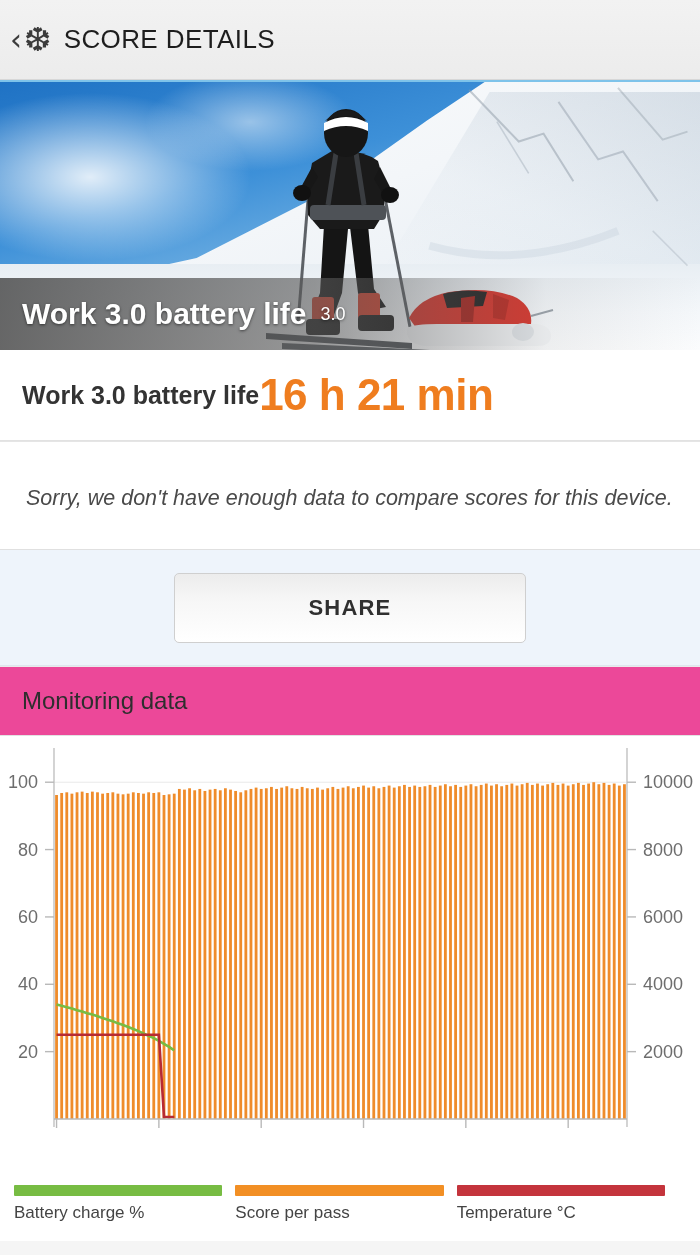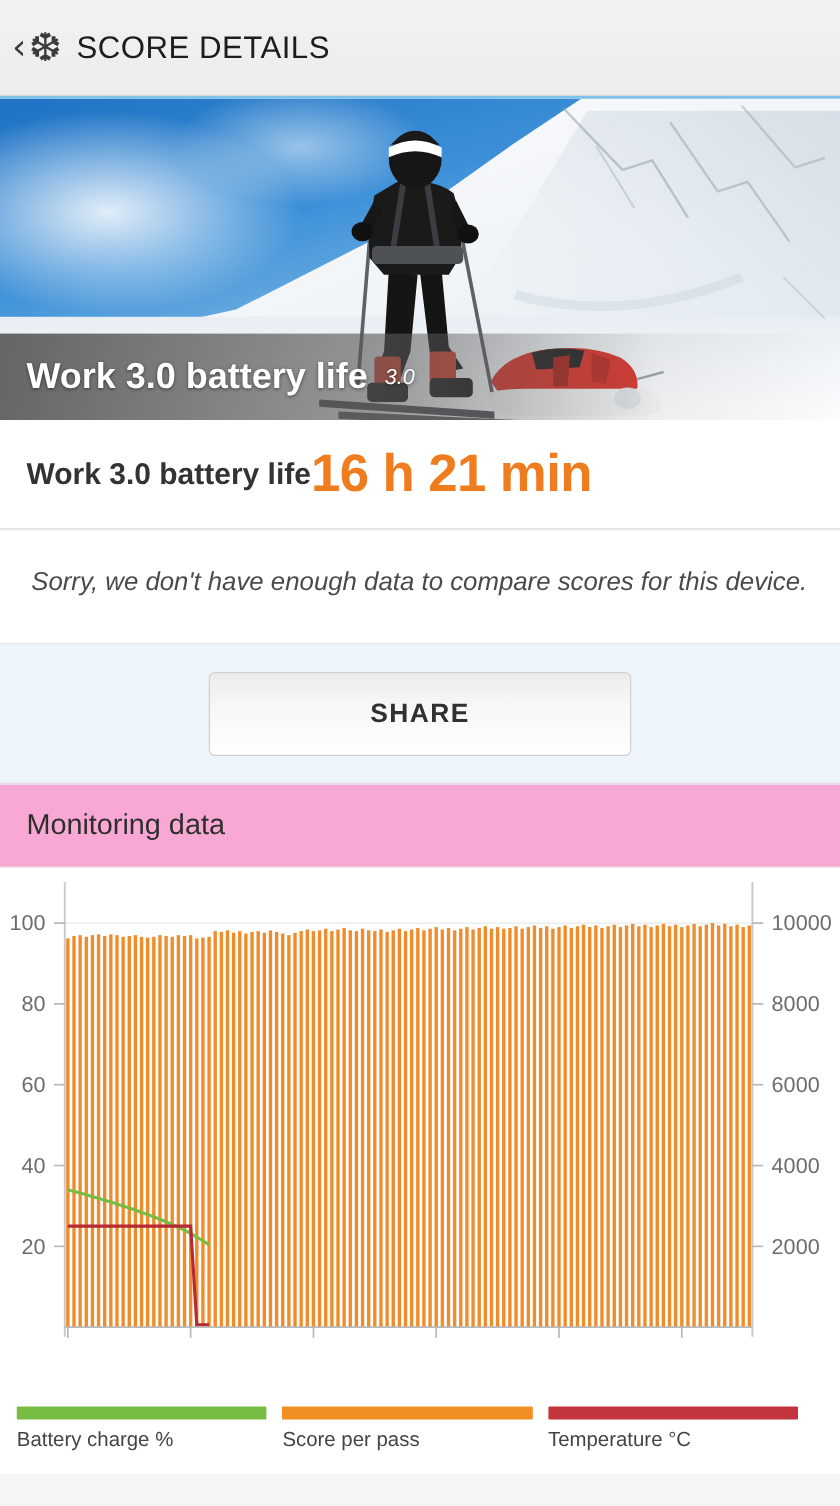"3.0" .hero-version { font-style: italic -> none }
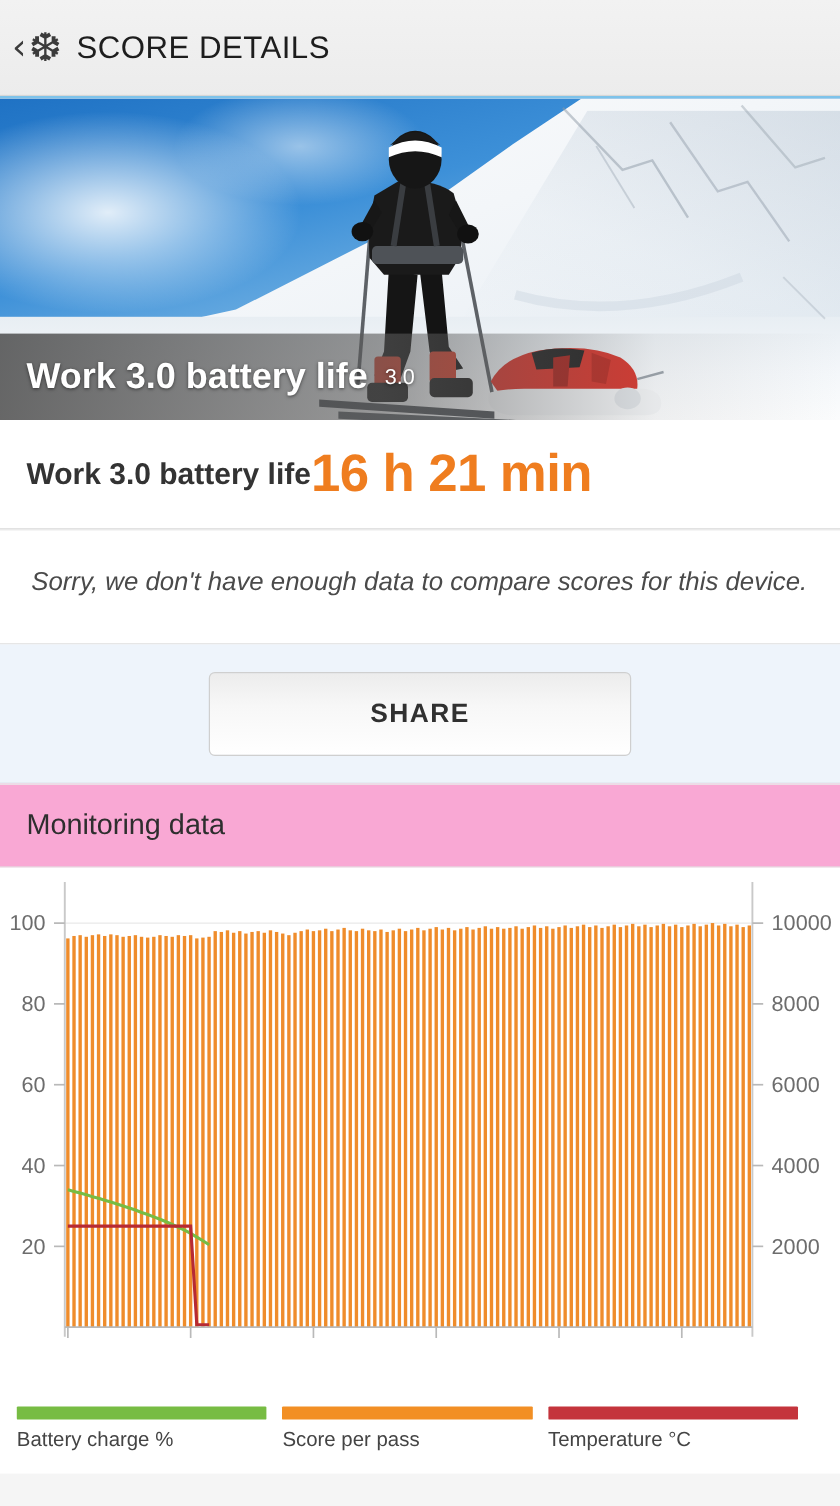"Sorry, we don't have enough" .note-card { padding: 27px 26px 34px 26px -> 40px 26px 34px 26px }
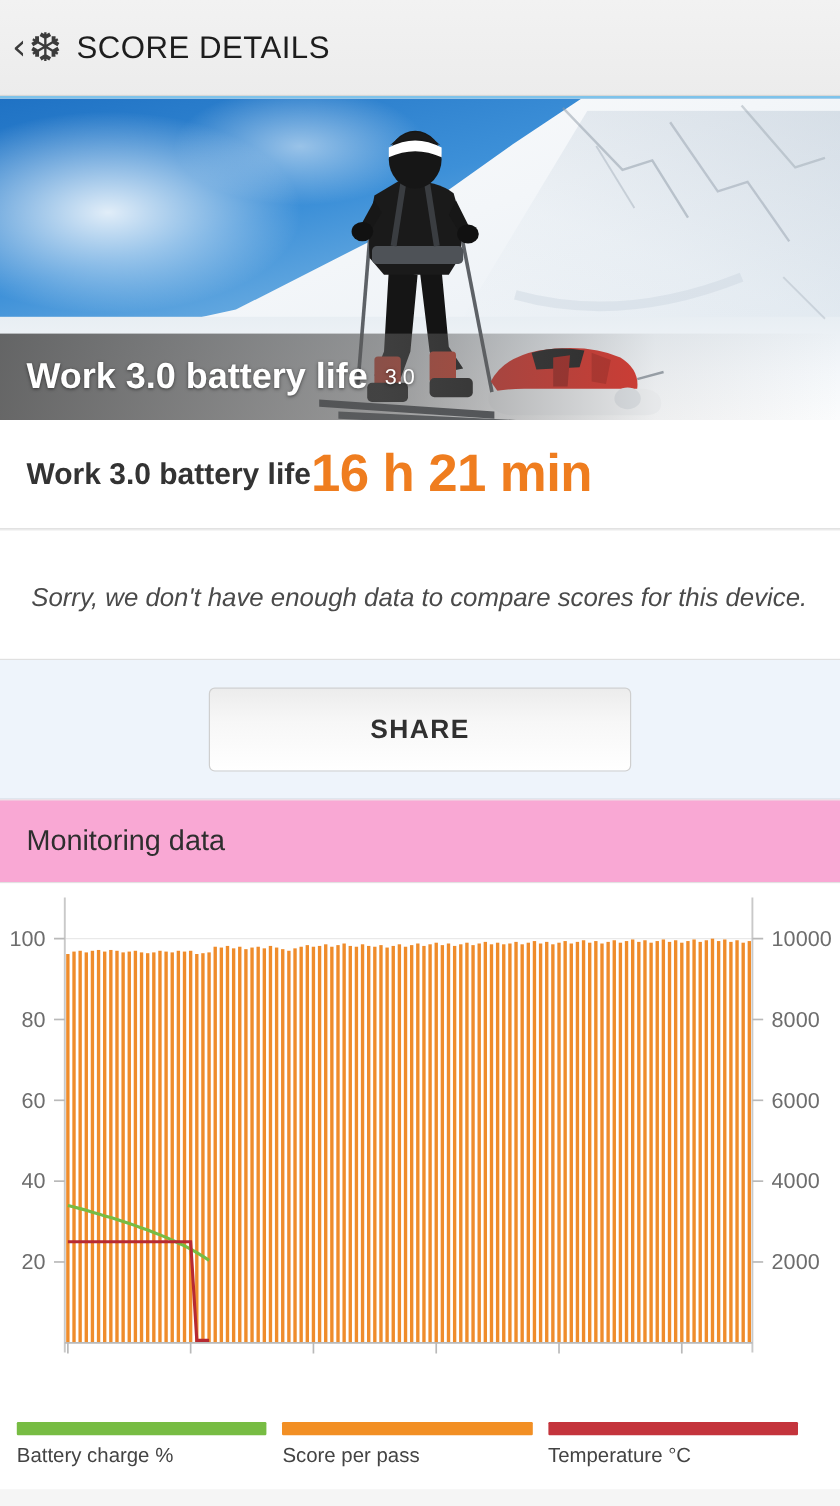"Monitoring data" .monitor-head { background: #f9a8d4 -> #ec4899 }
